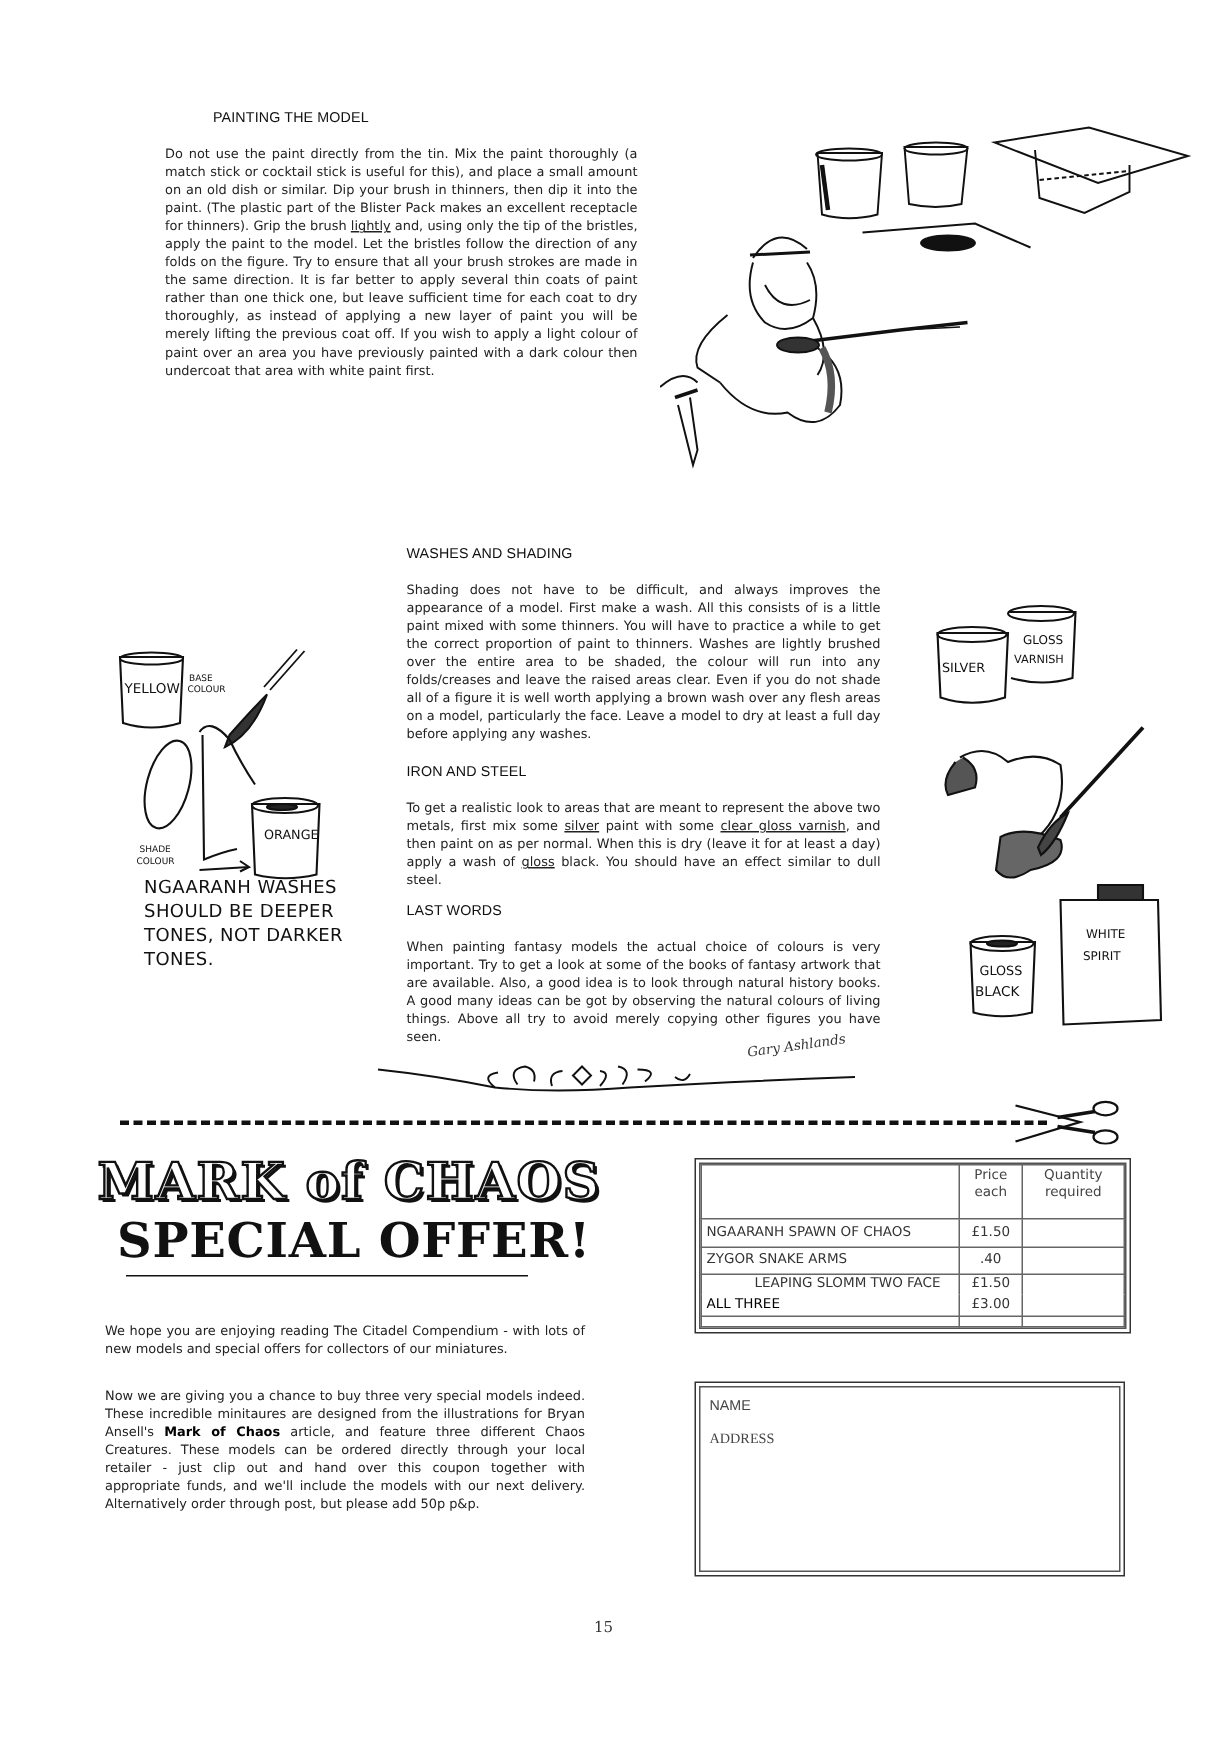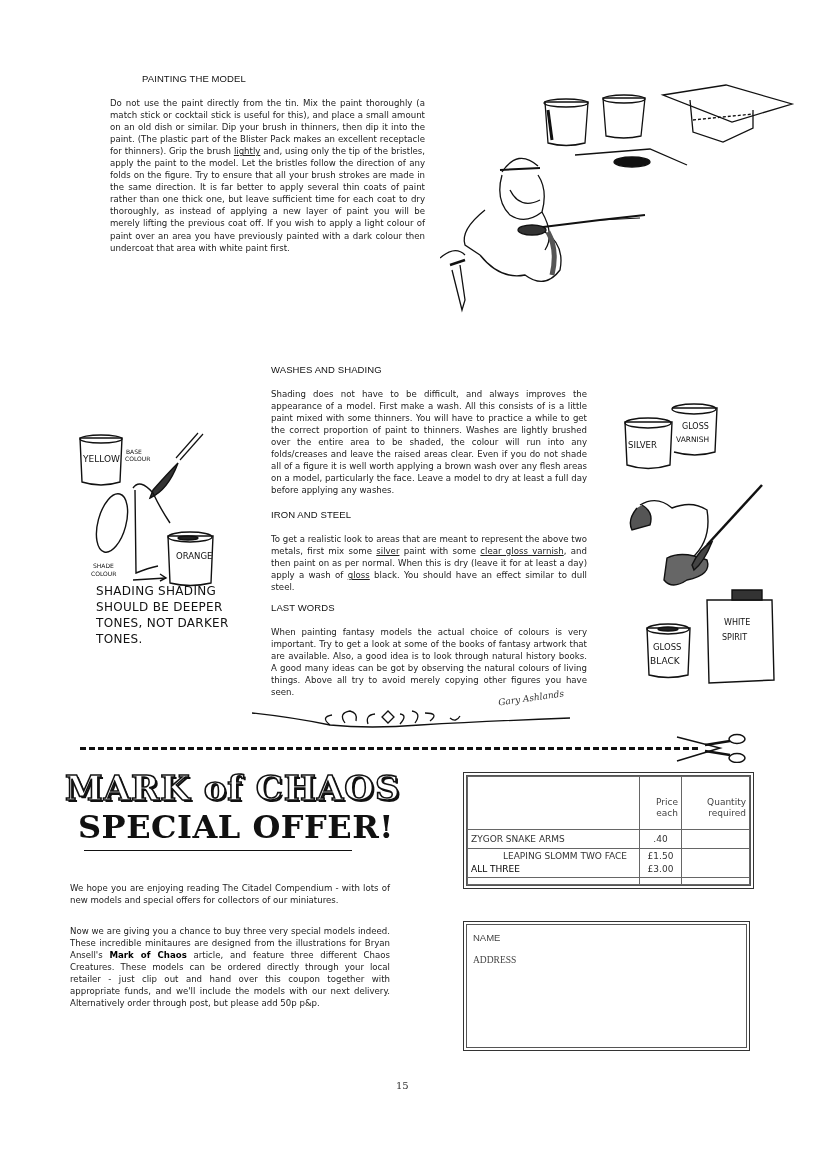"SHADING SHADING" div { text: SHADING SHADING -> NGAARANH WASHES }
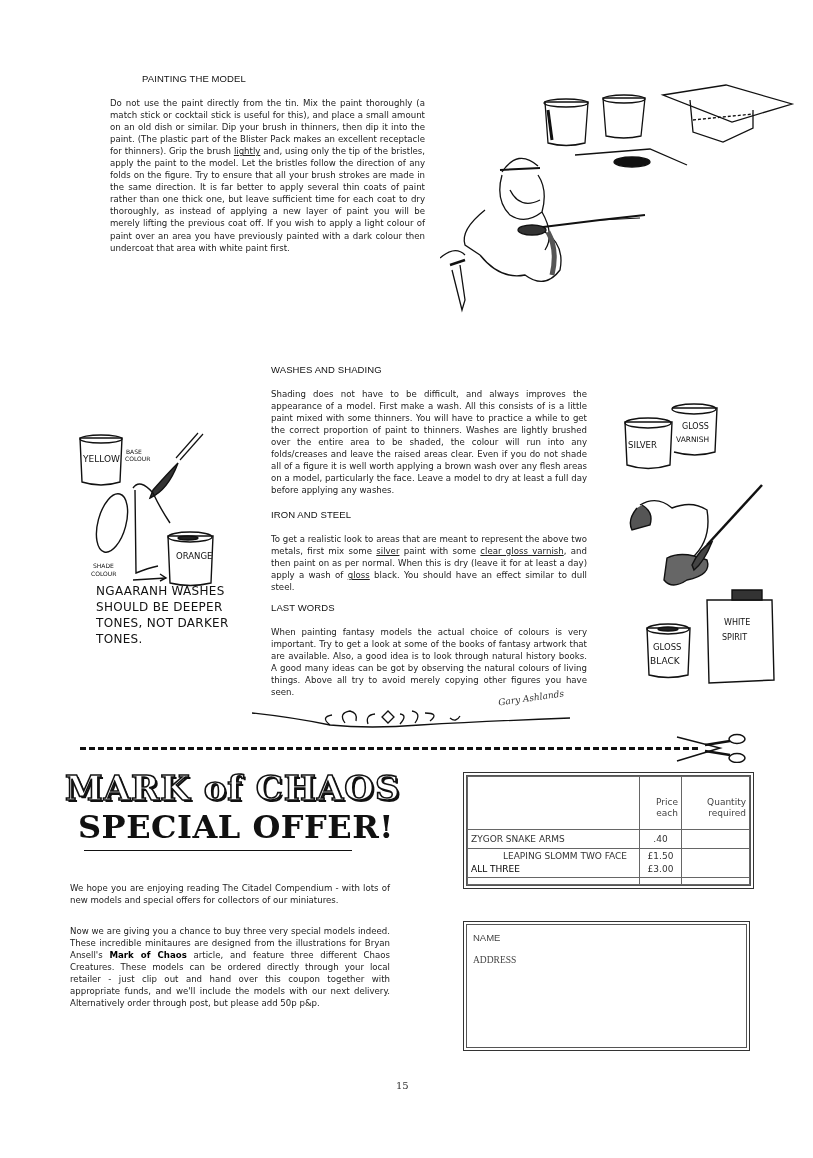"Price each" table.order tr.head td { padding-top: 20px -> 2px; text-align: right -> center }
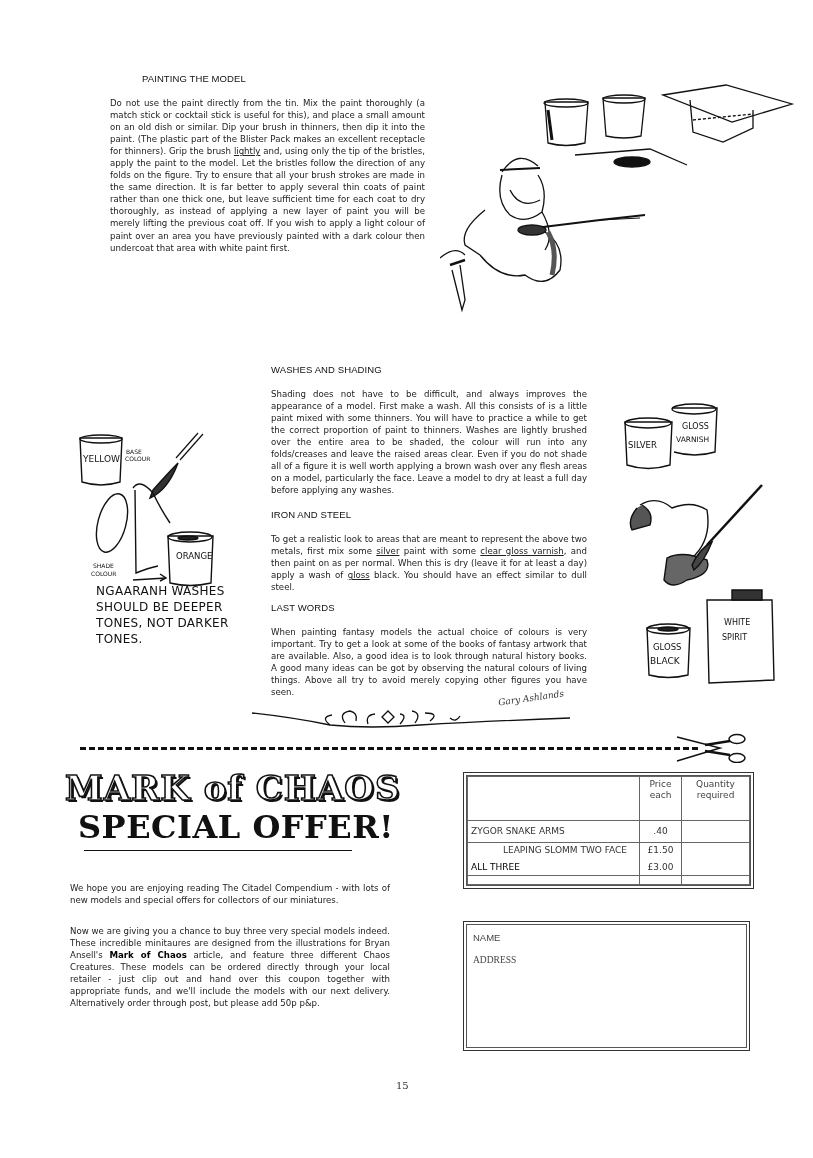"NGAARANH SPAWN OF CHAOS" tr { html: none -> <tr> <td>NGAARANH SPAWN OF CHAOS</td> <td>£1.50</td> <td></td> </tr> }
